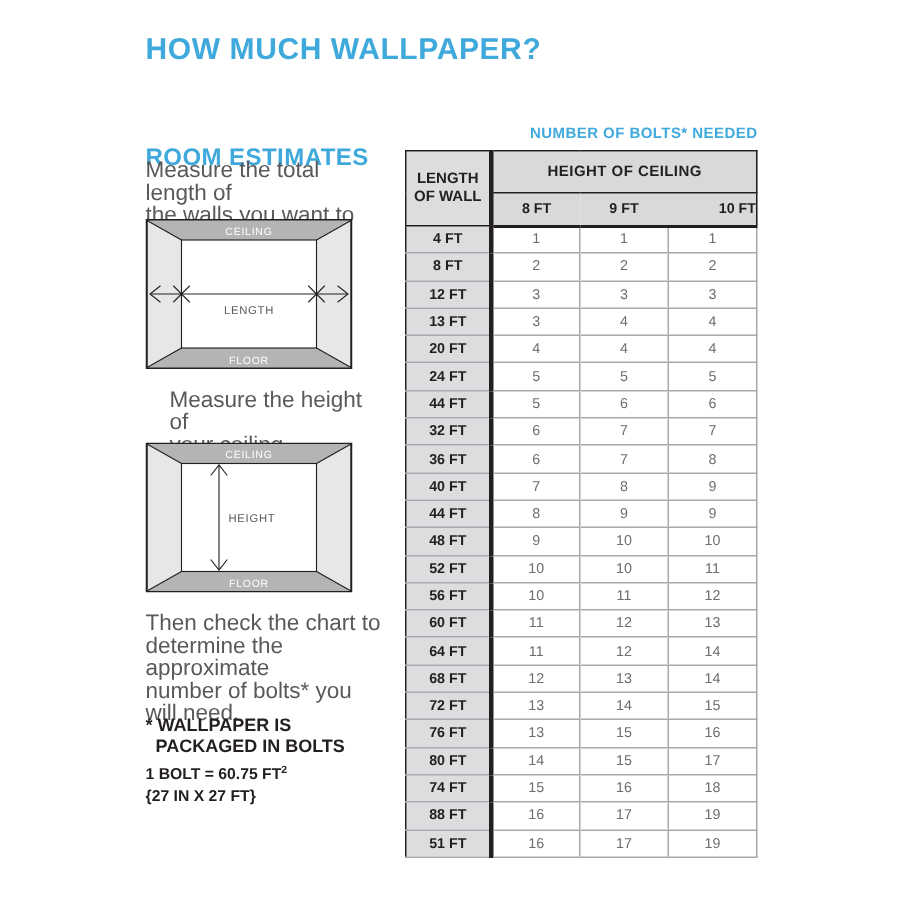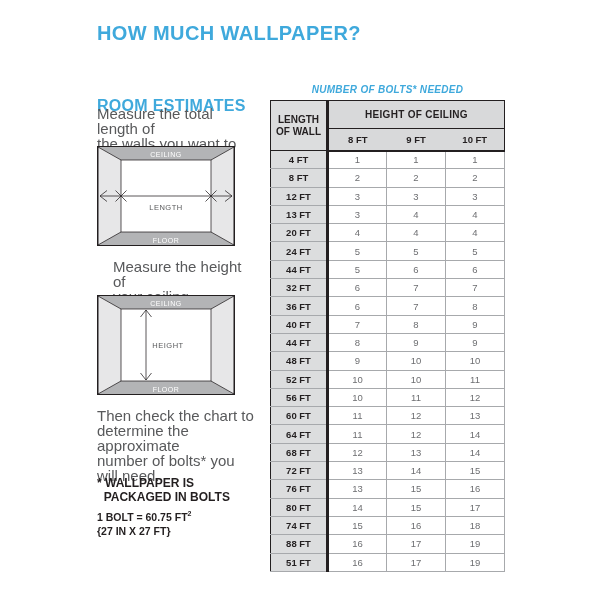"NUMBER OF BOLTS* NEEDED" .table-heading { font-style: italic -> none; text-align: center -> right }
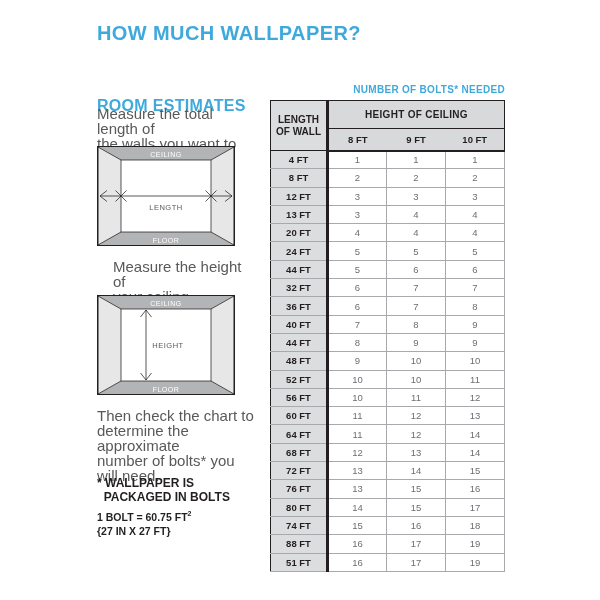"10 FT" th.sub:last-child { text-align: none -> right }
